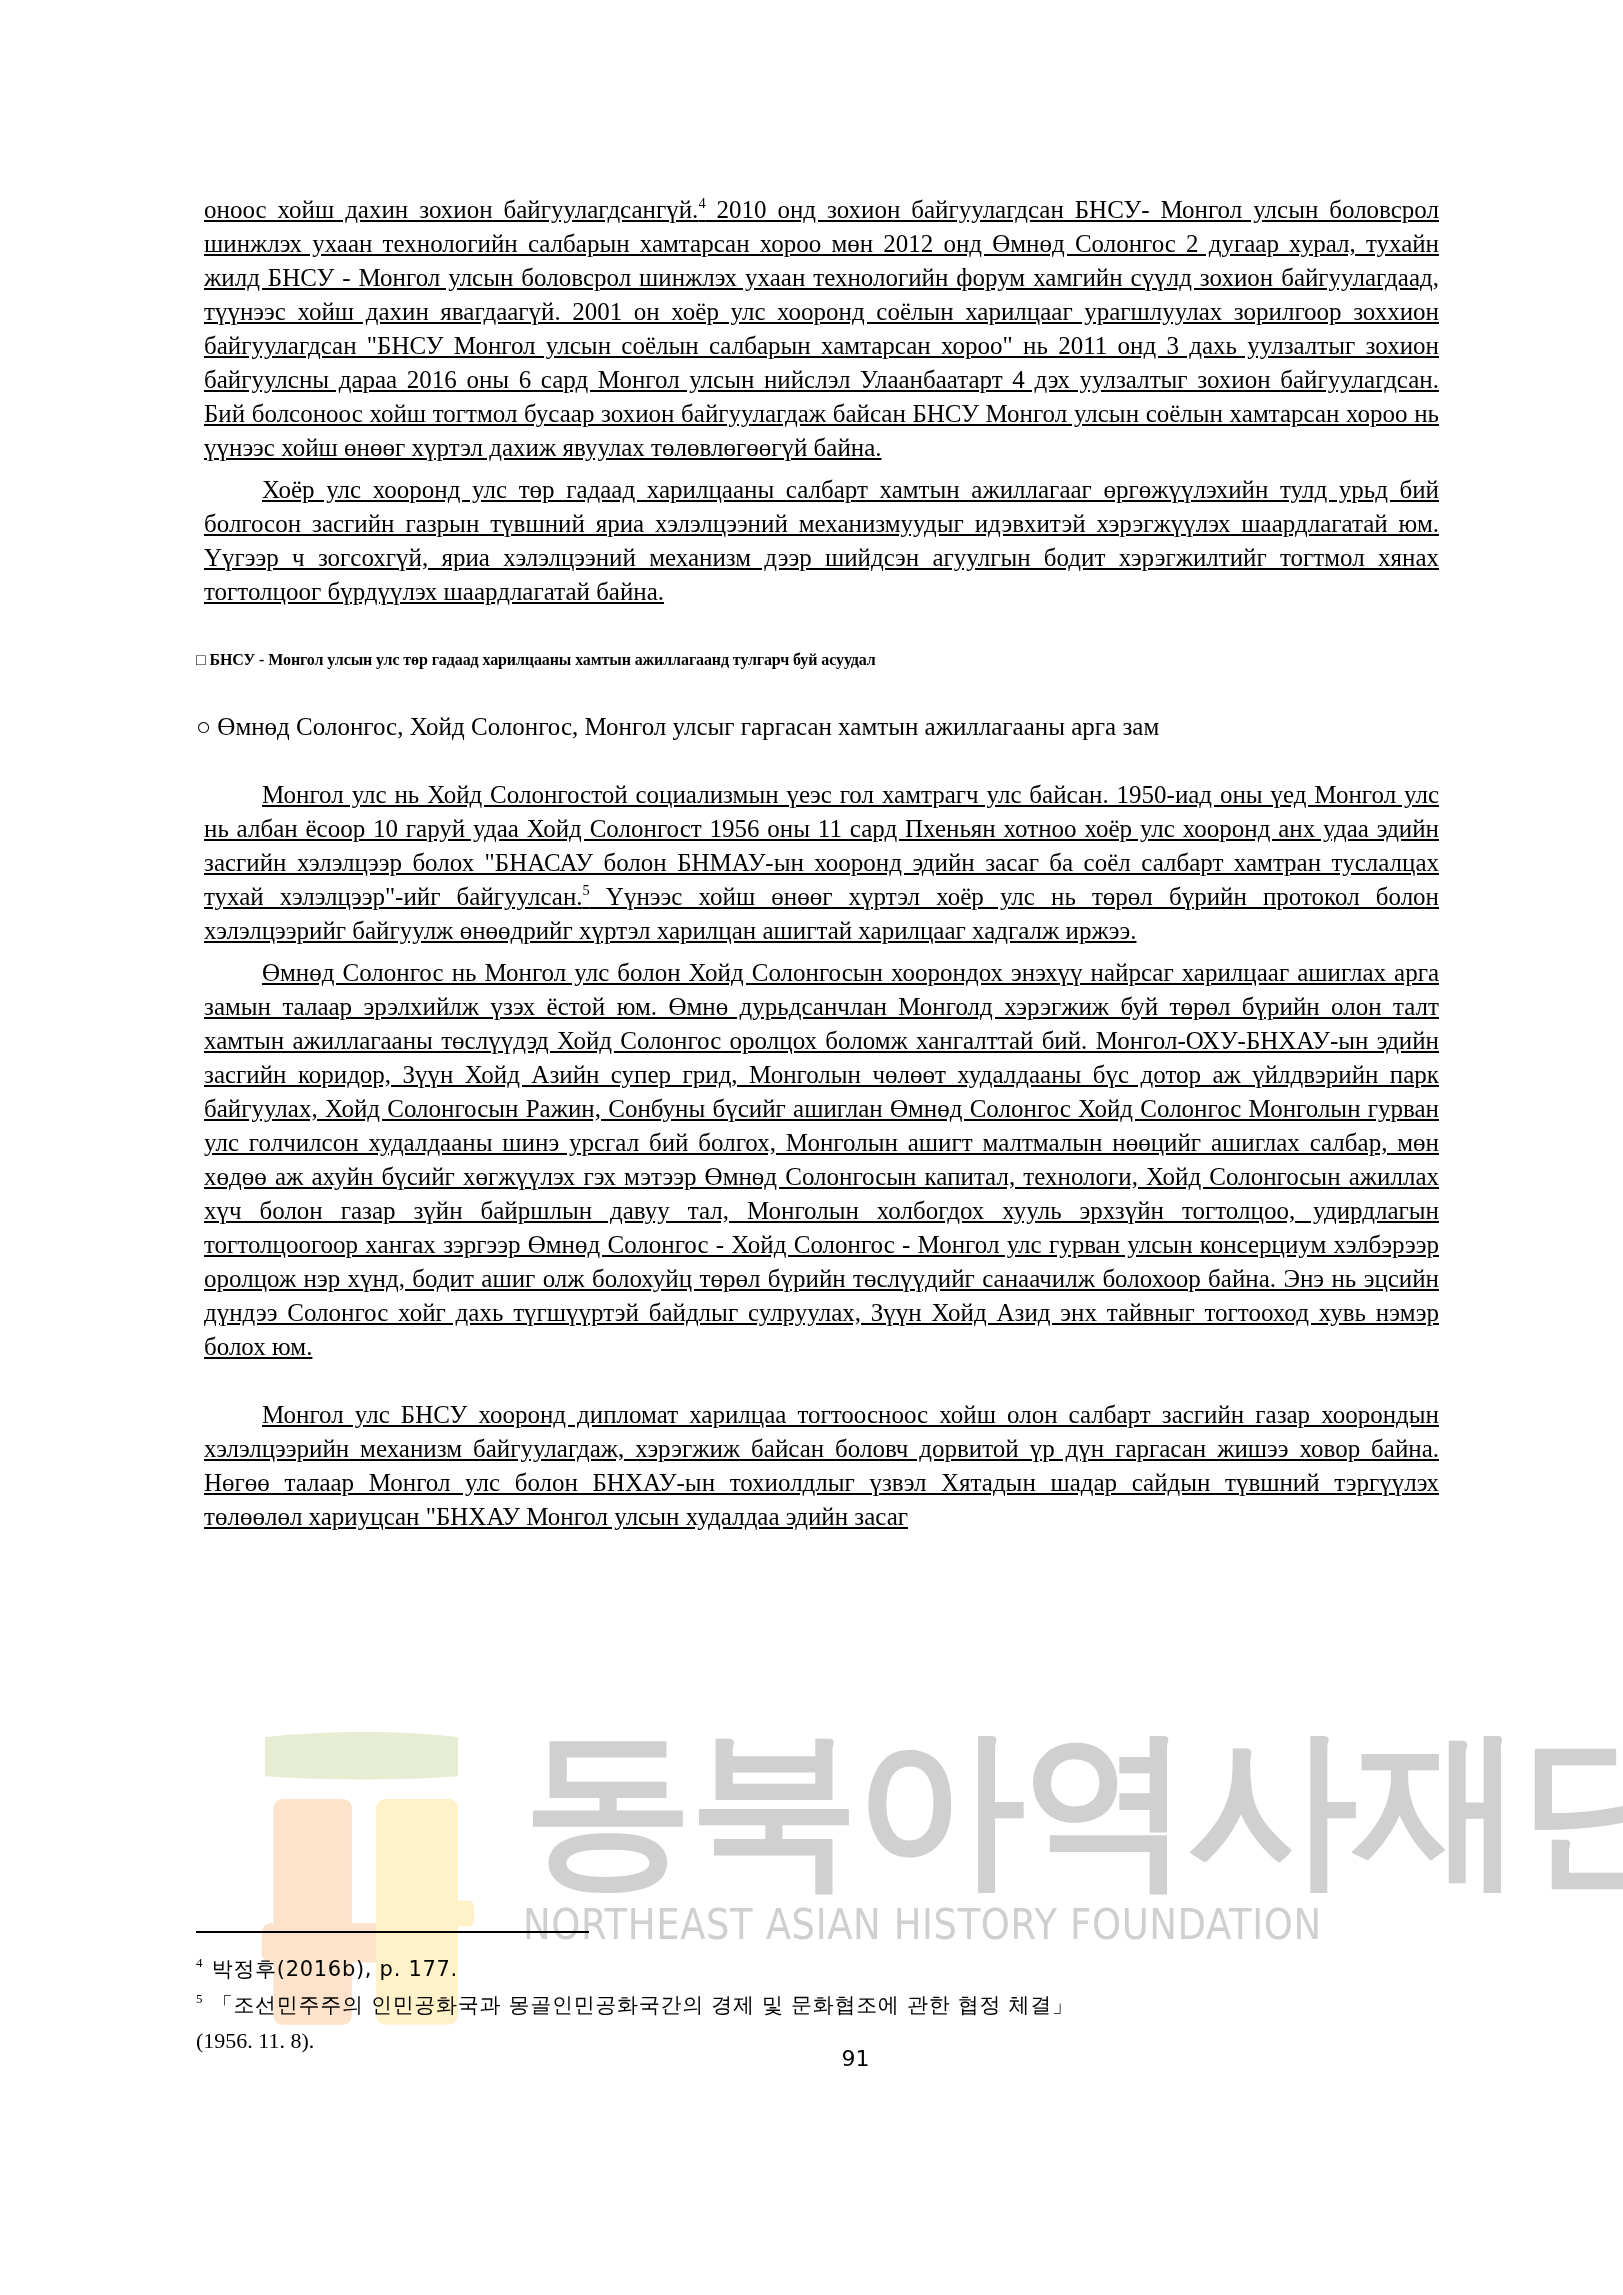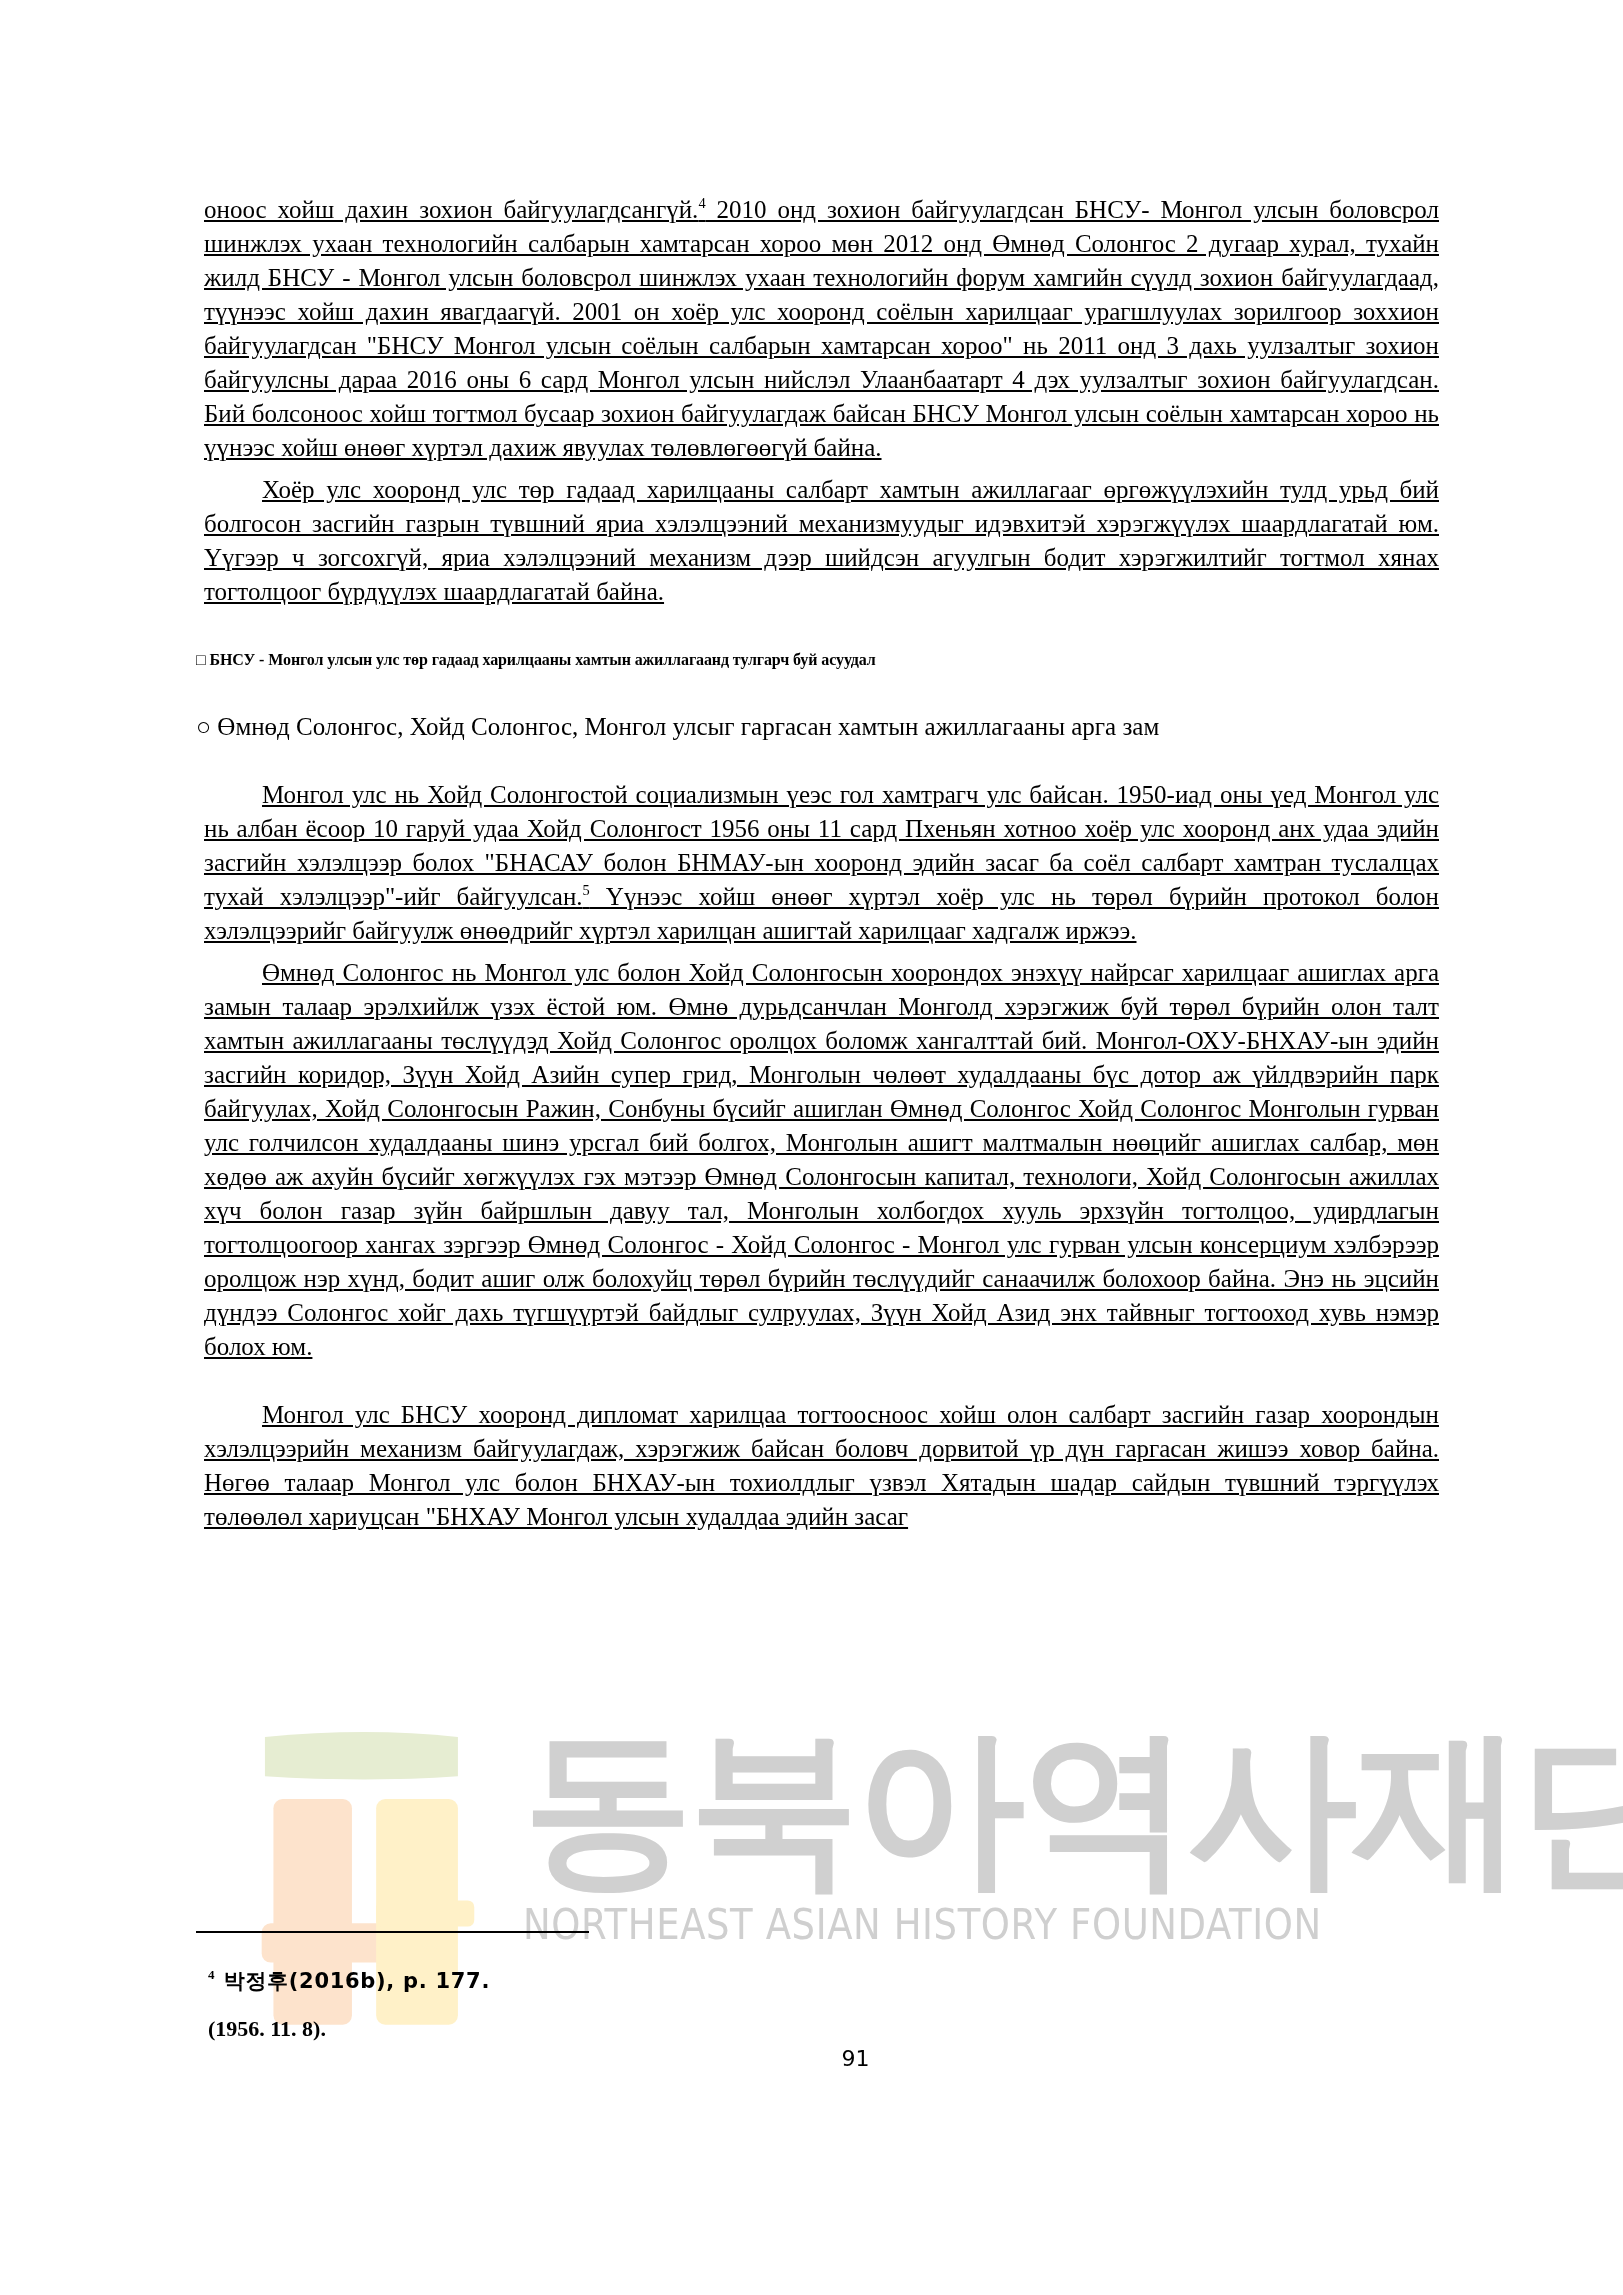"4 박정후(2016b), p. 177." .fn { font-weight: bold -> none; margin: 12px -> 0 }
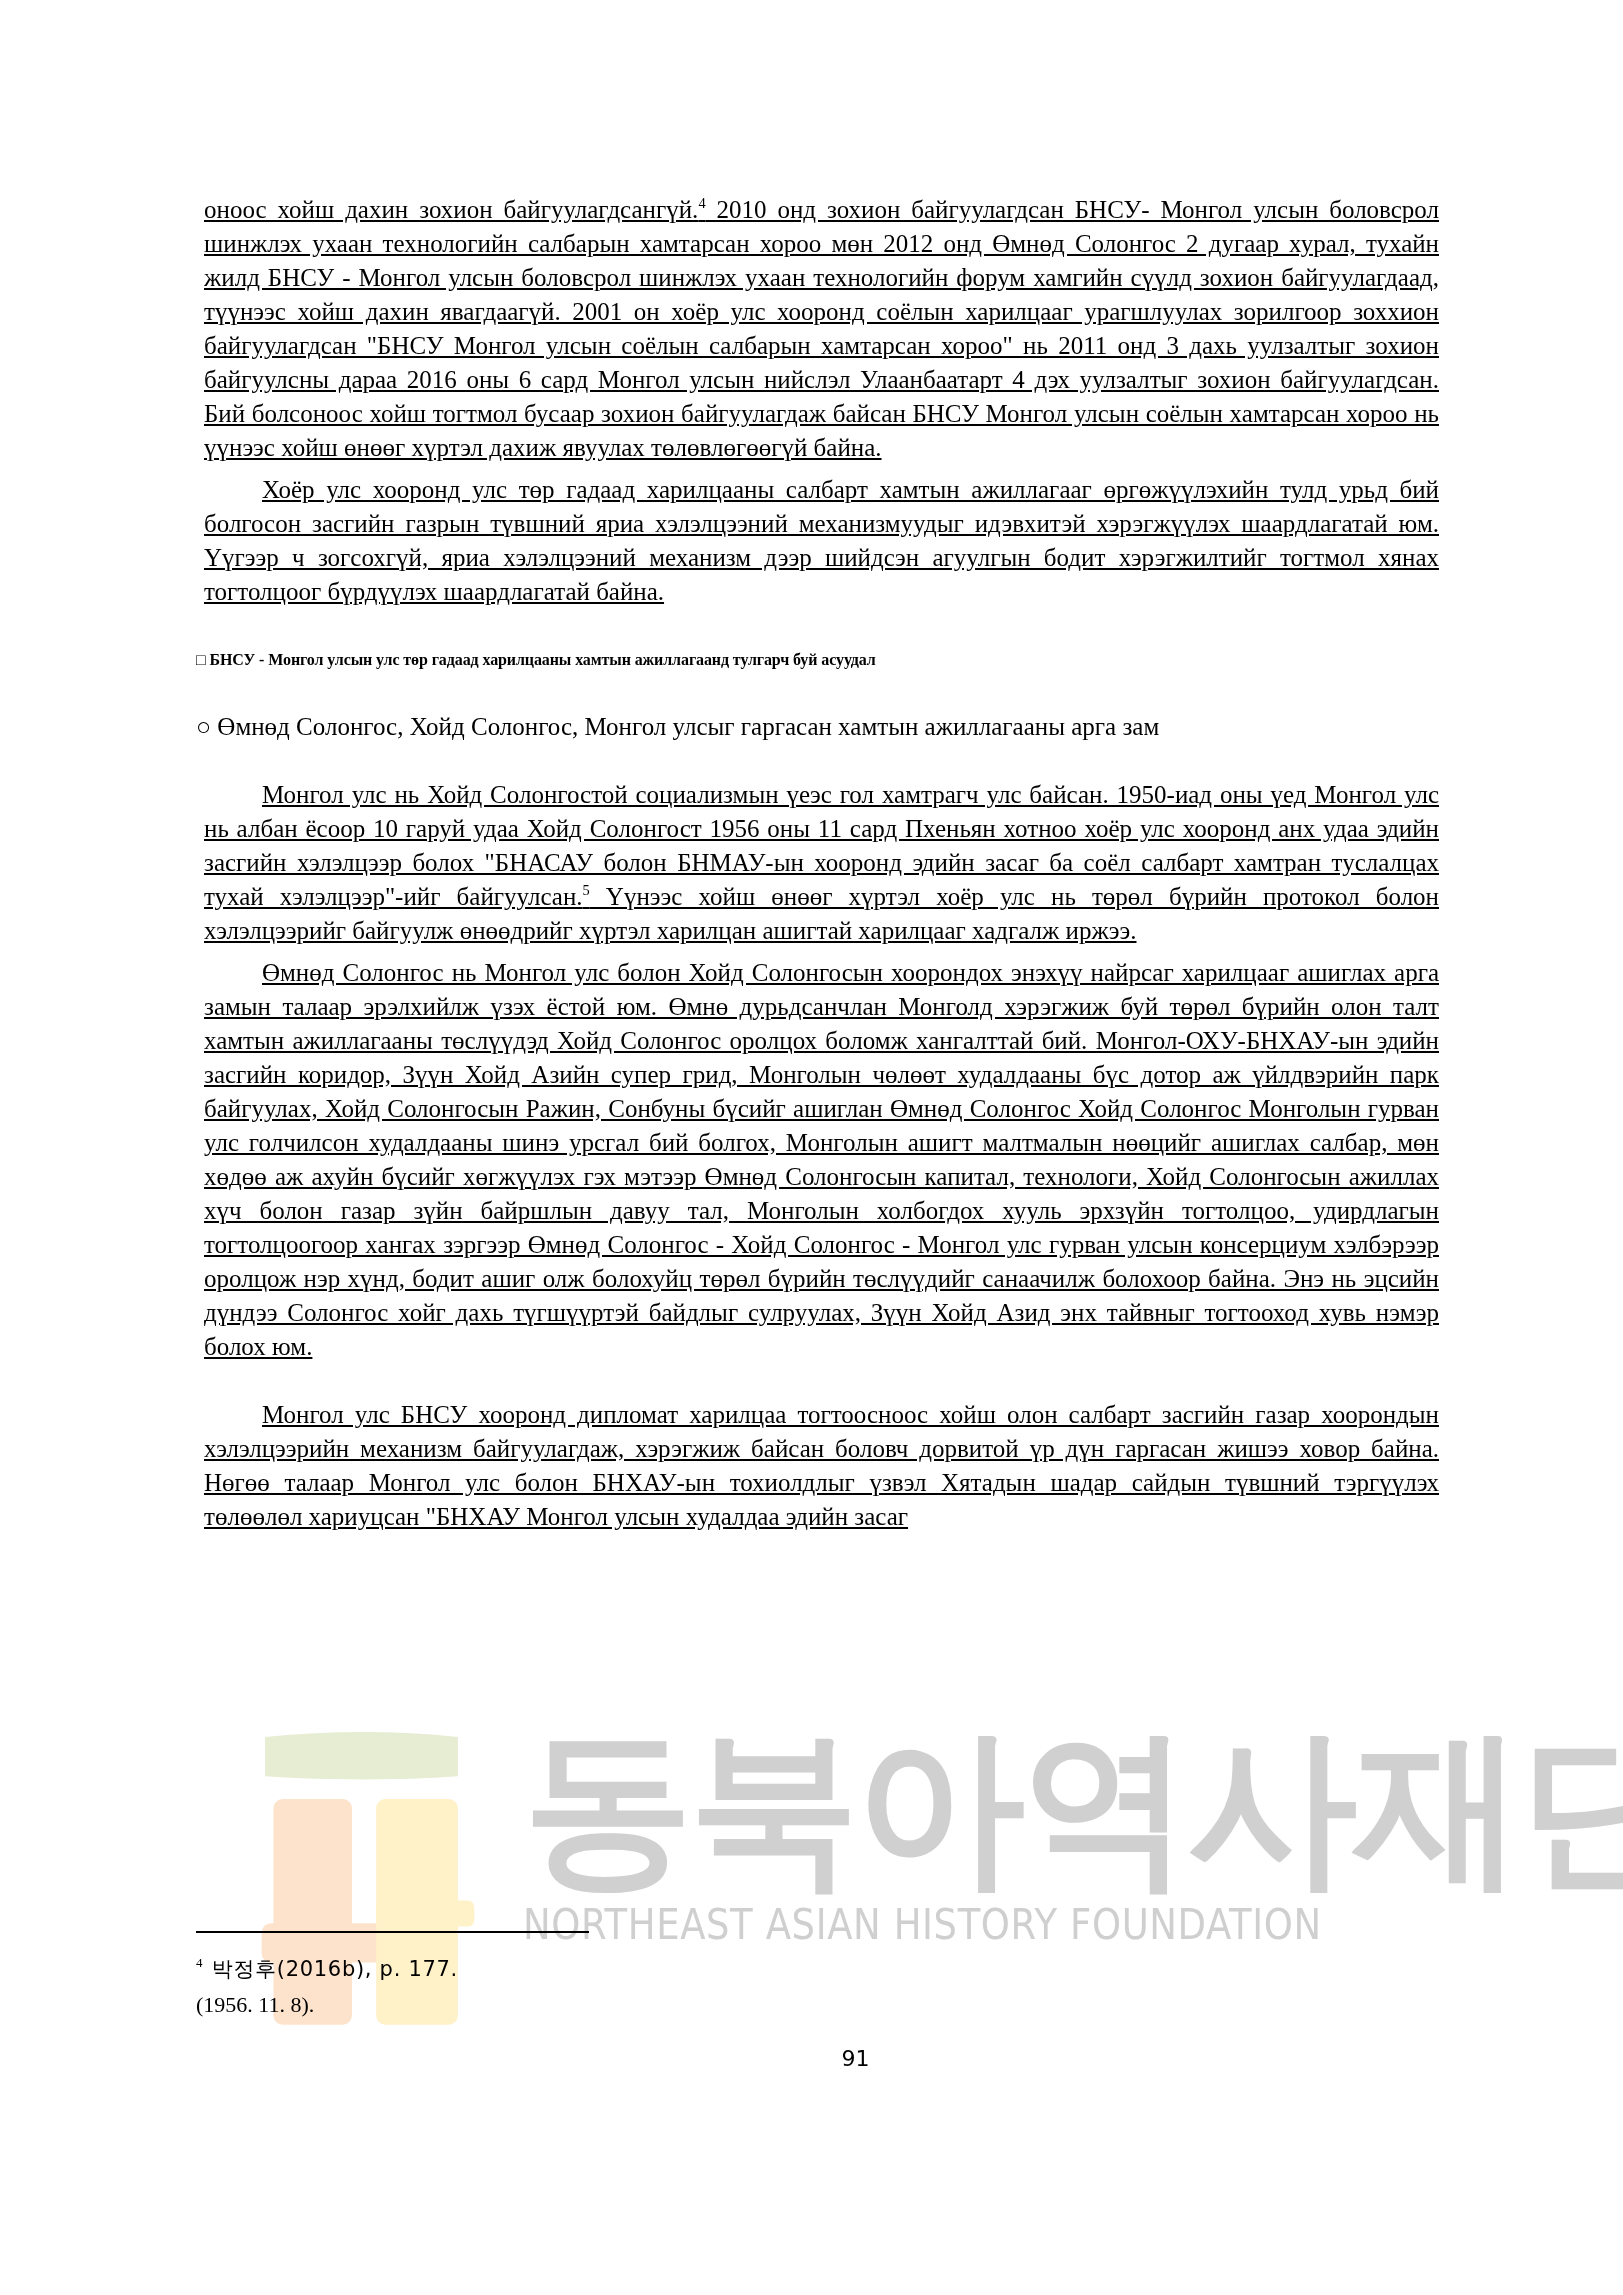"5 「조선민주주의 인민공화국과 몽골인민공화국간의 경제" p.fn { html: none -> <p> <sup>5</sup><span>「조선민주주의 인민공화국과 몽골인민공화국간의 경제 및 문화협조에 관한 협정 체결」</span> </p> }
